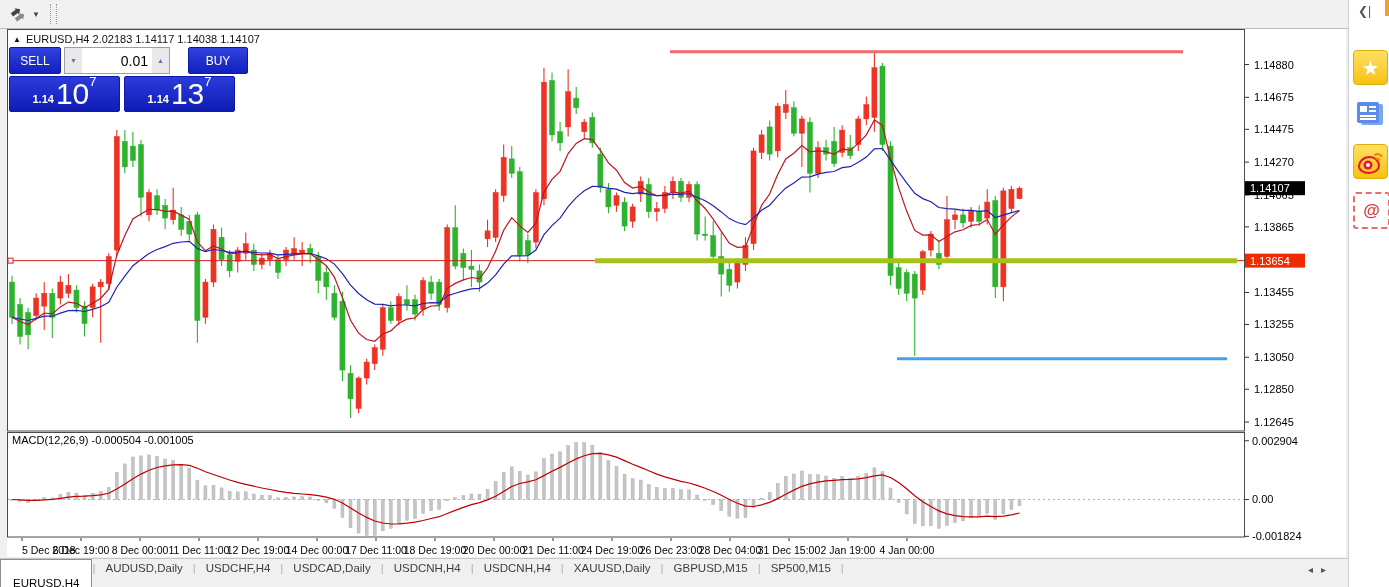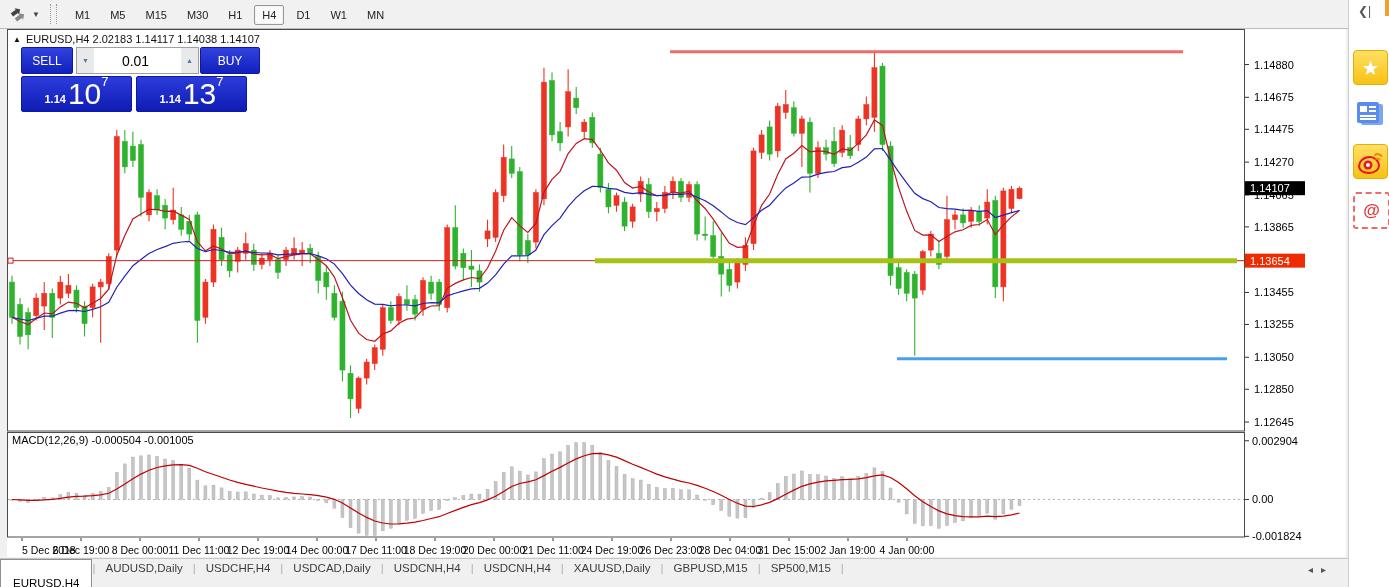"M1 M5 M15 M30 H1" div { html: <div><span>M1</span><span>M5</span><span>M15</span><span>M30</span><span>H1</span><span>H4</span><span>D1</span><span>W1</span><span>MN</span></div> -> none }
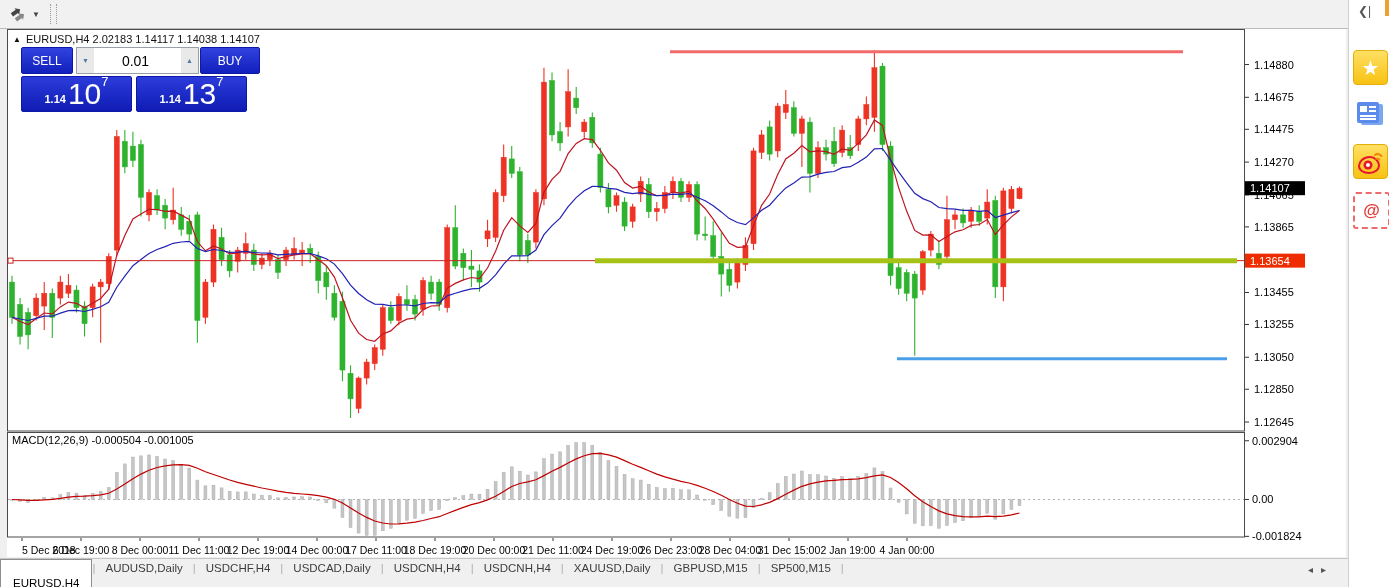"SELL" #trade-panel { left: 14px -> 2px }
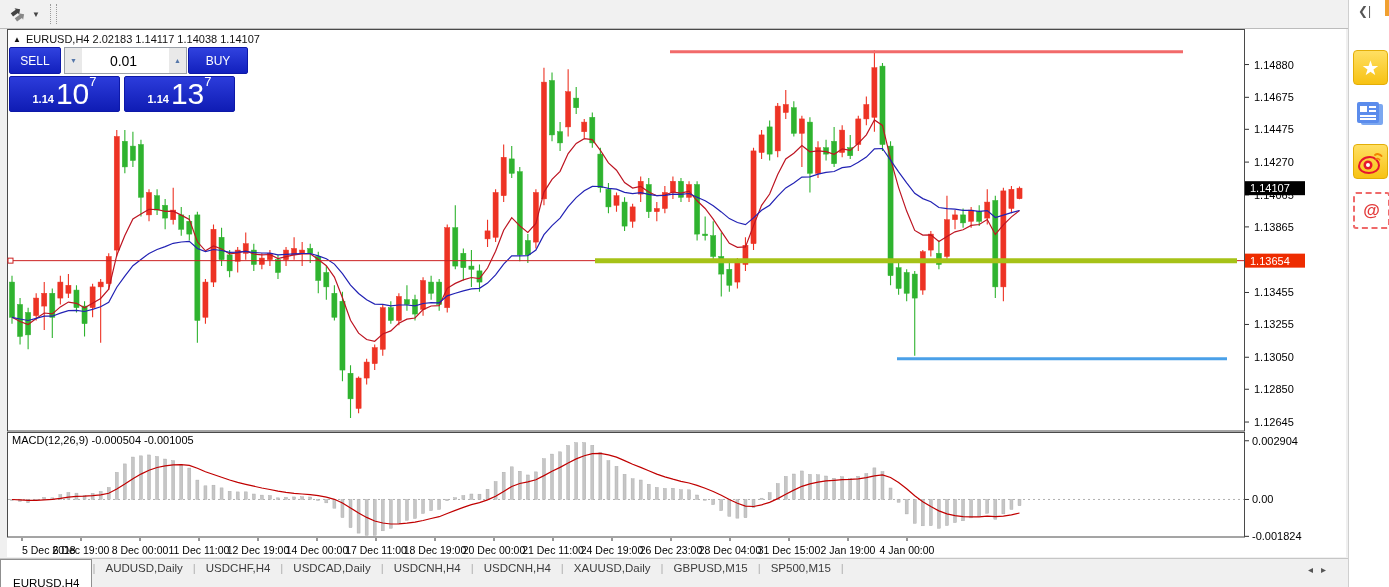"0.01" .vol { text-align: center -> right }
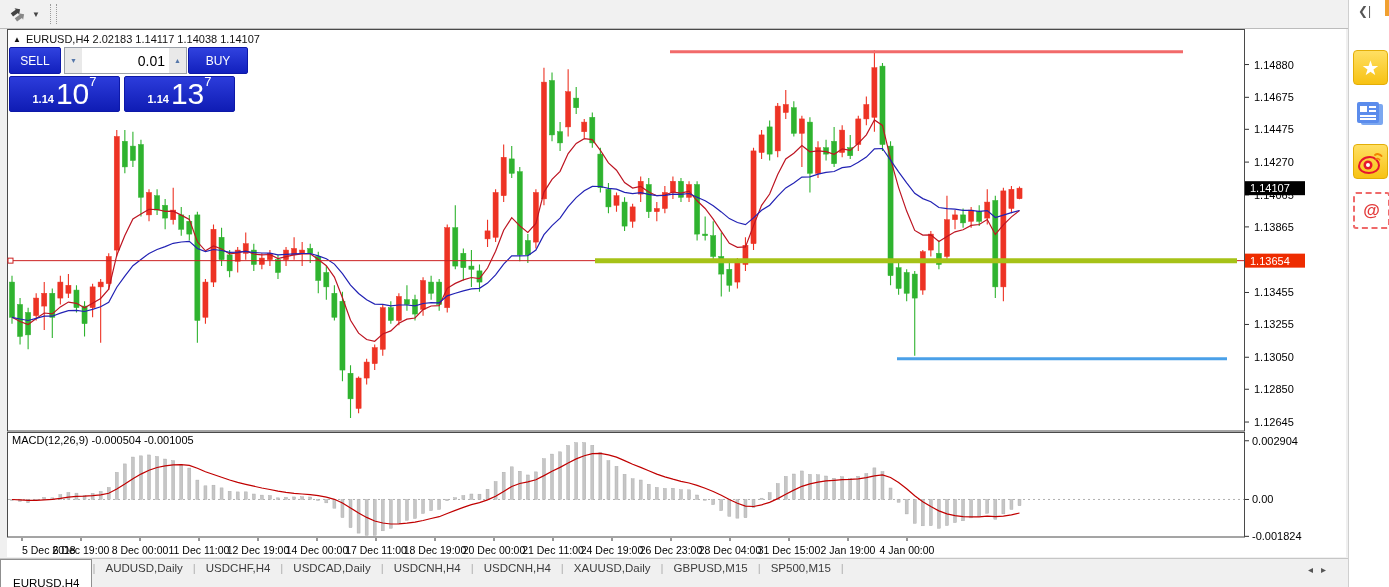"BUY" #buy-btn { margin-left: 1px -> 18px }
